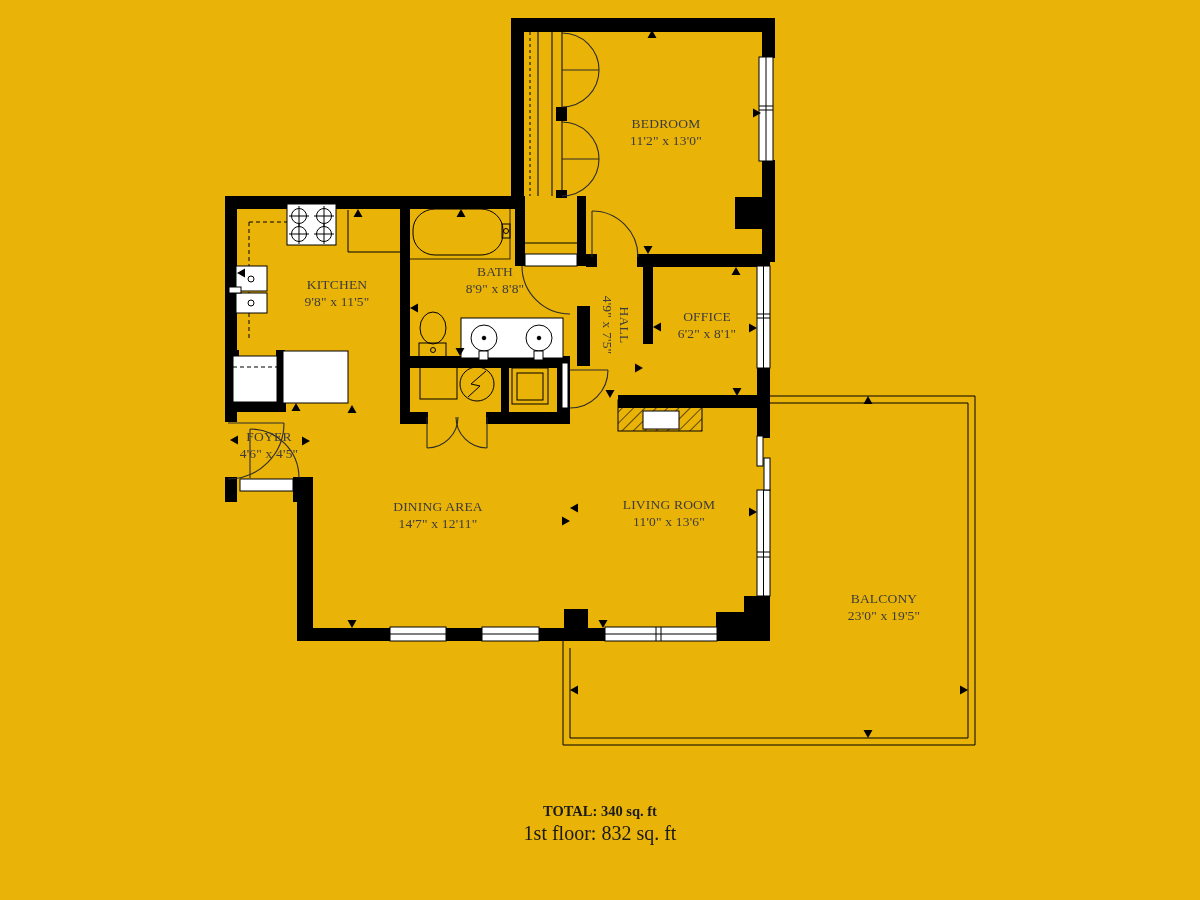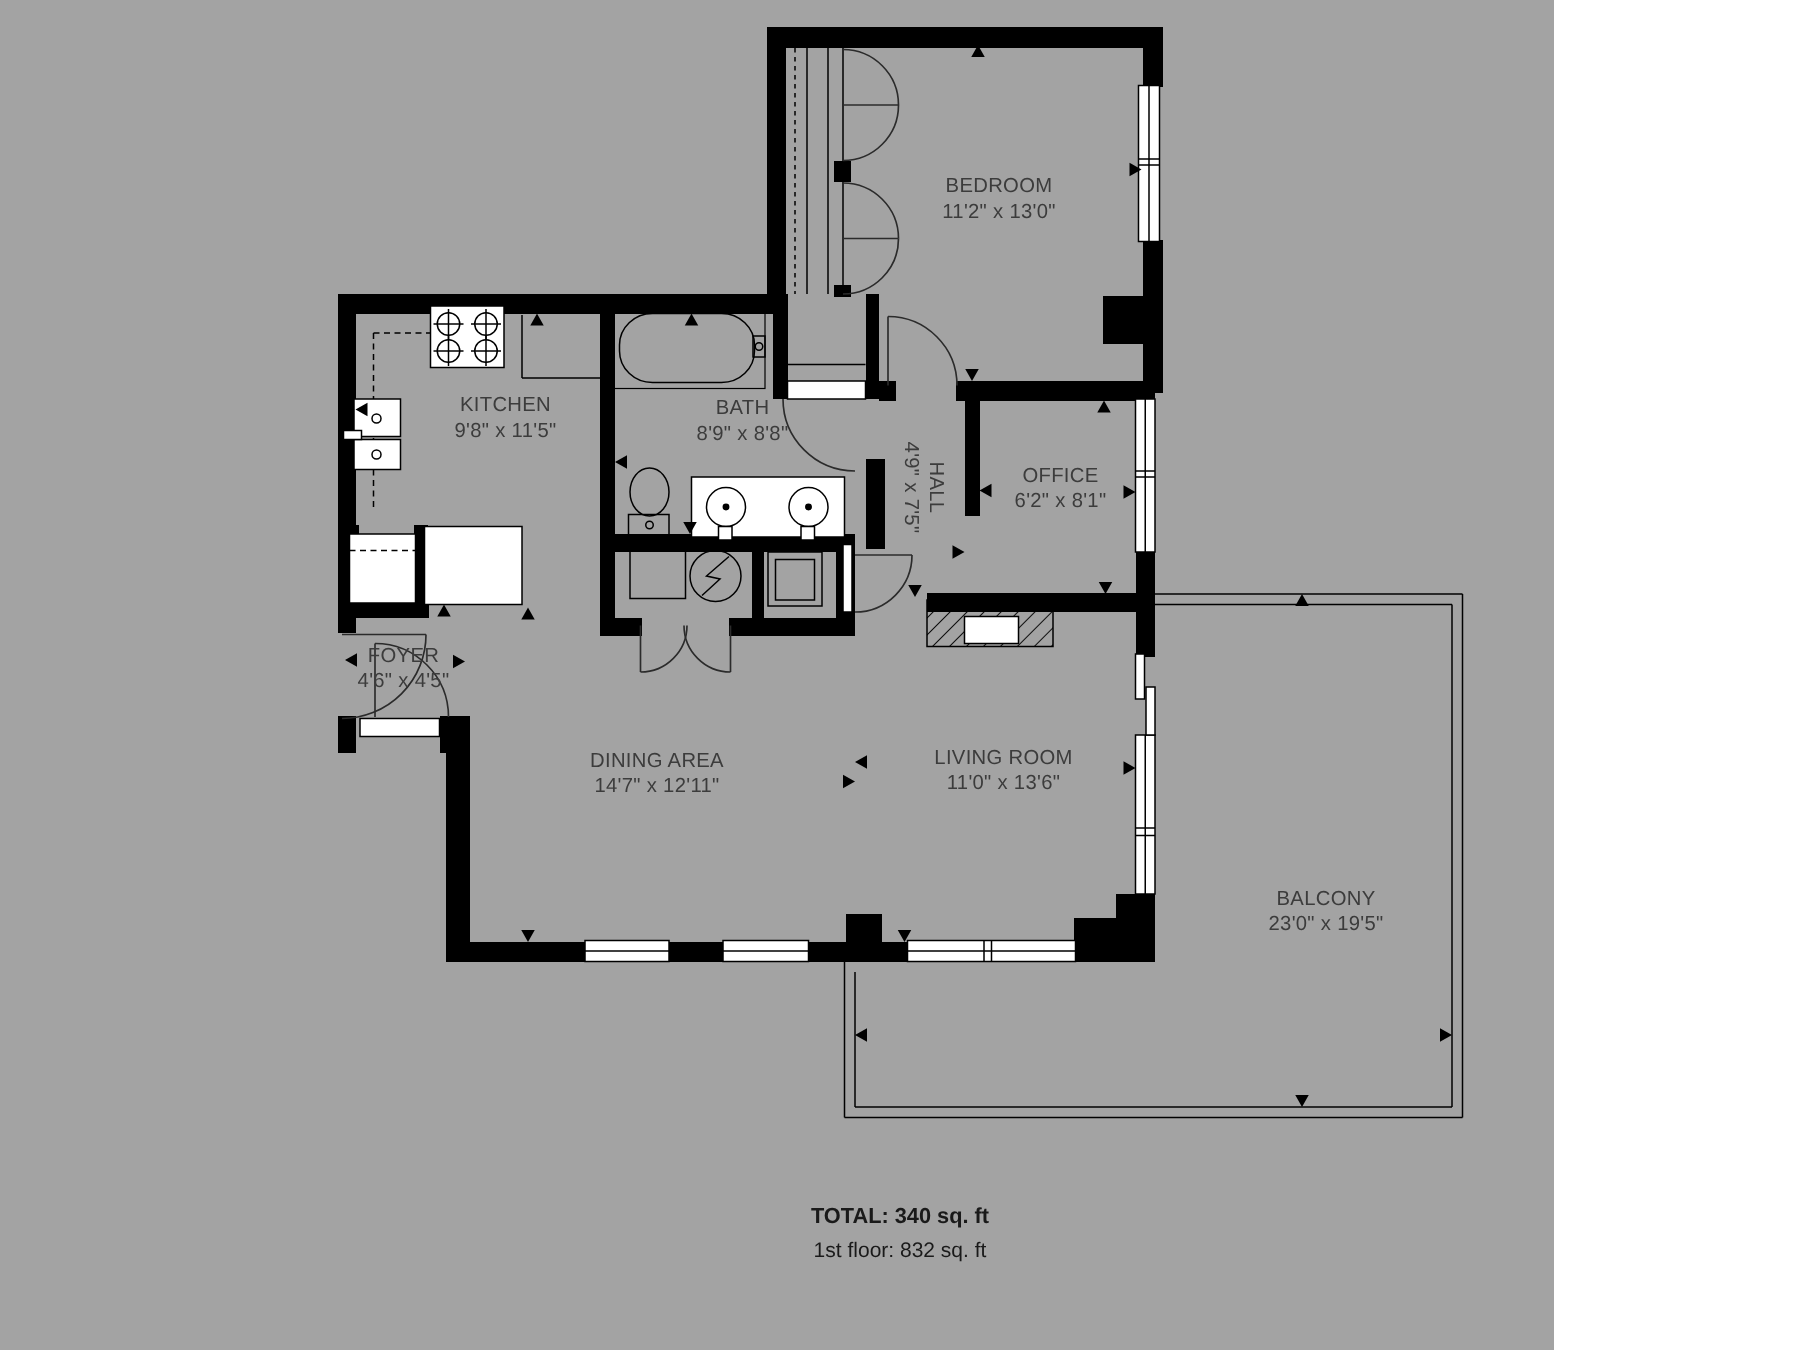"BEDROOM" #stage { background: #a3a3a3 -> #eab308; font-family: Liberation Sans, sans-serif -> Liberation Serif, serif; width: 1036px -> 1200px }
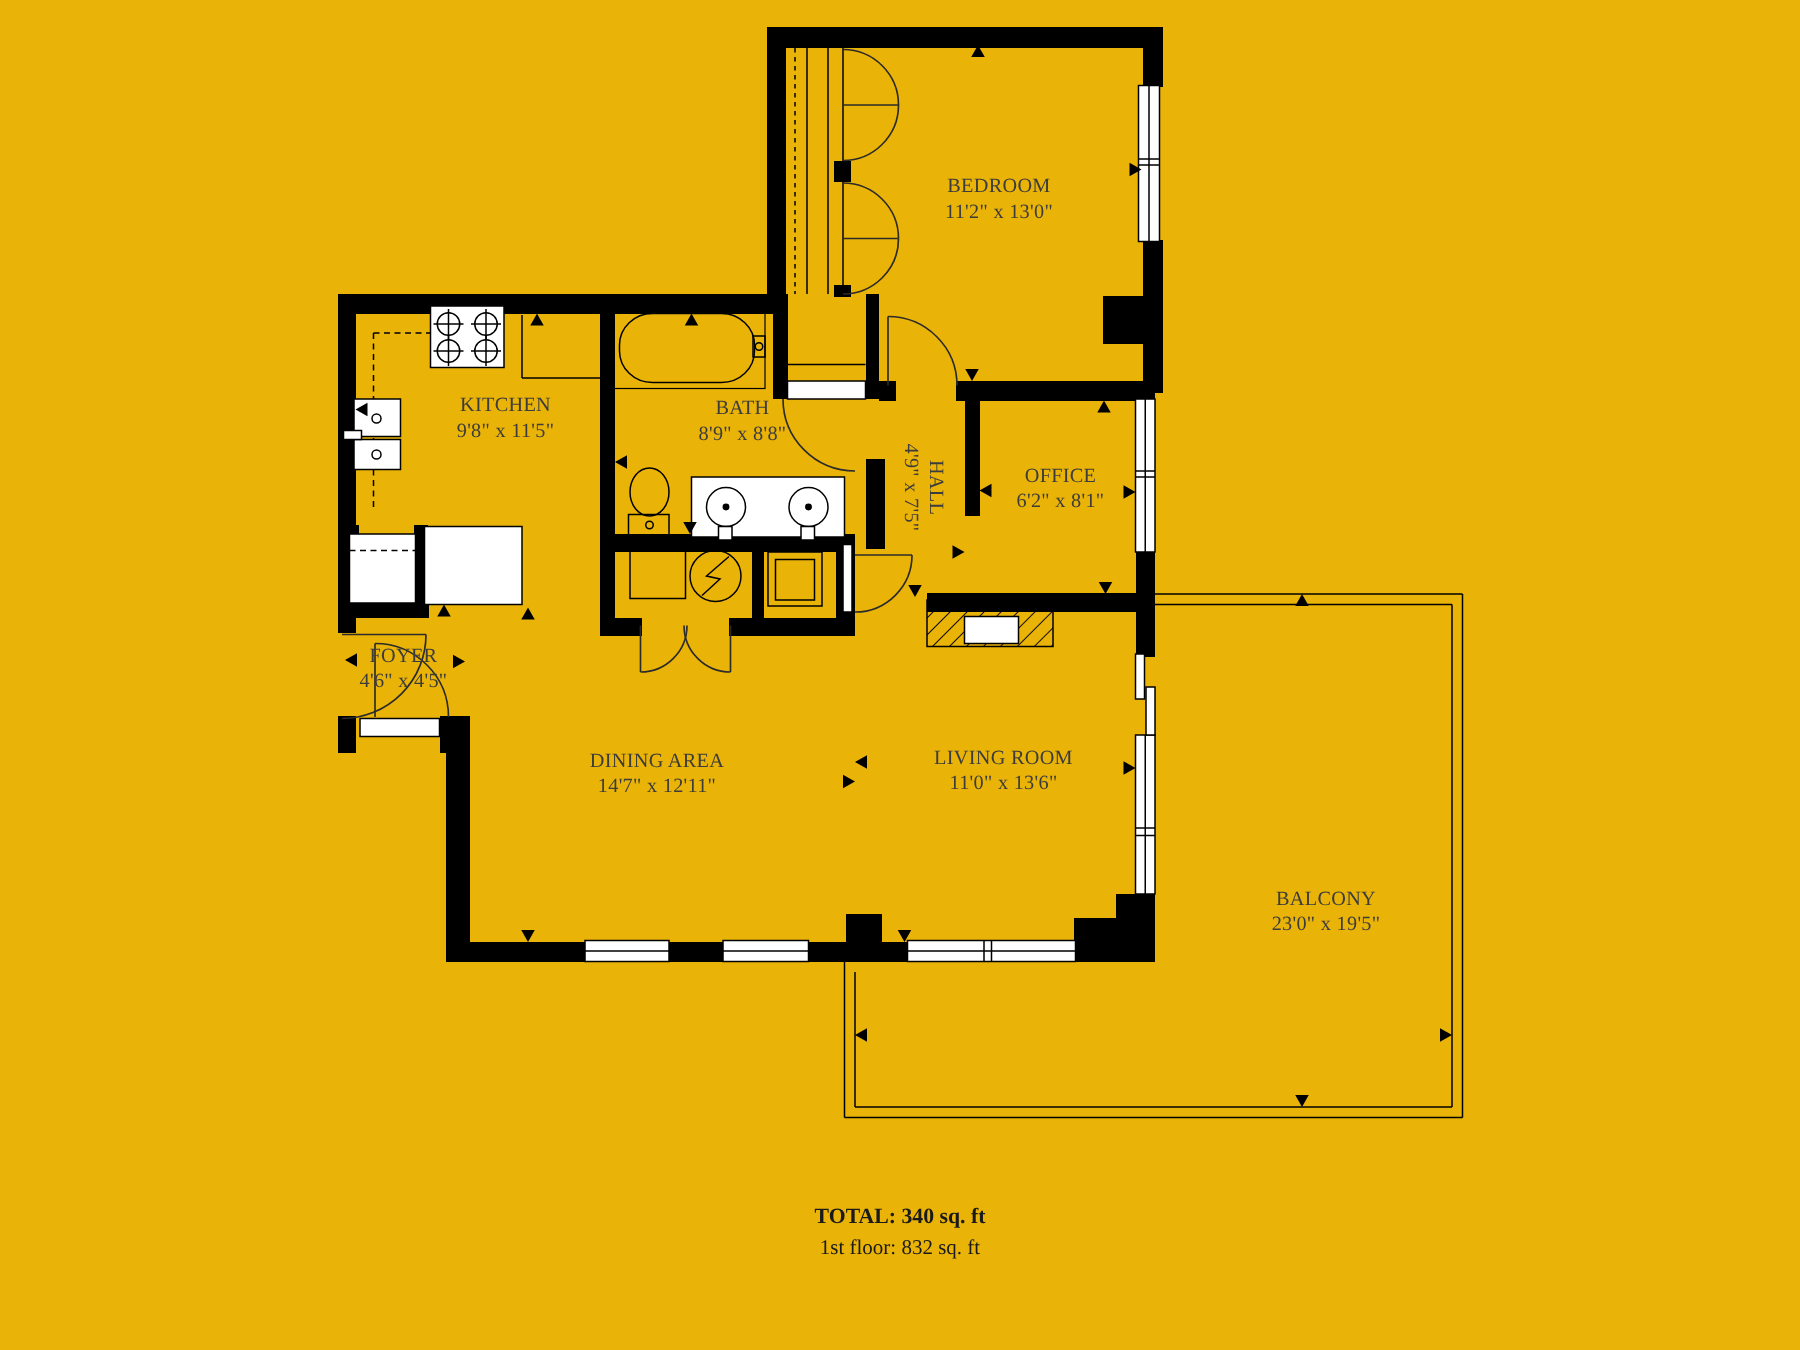"KITCHEN" div.room-label { top: 261px -> 276px }
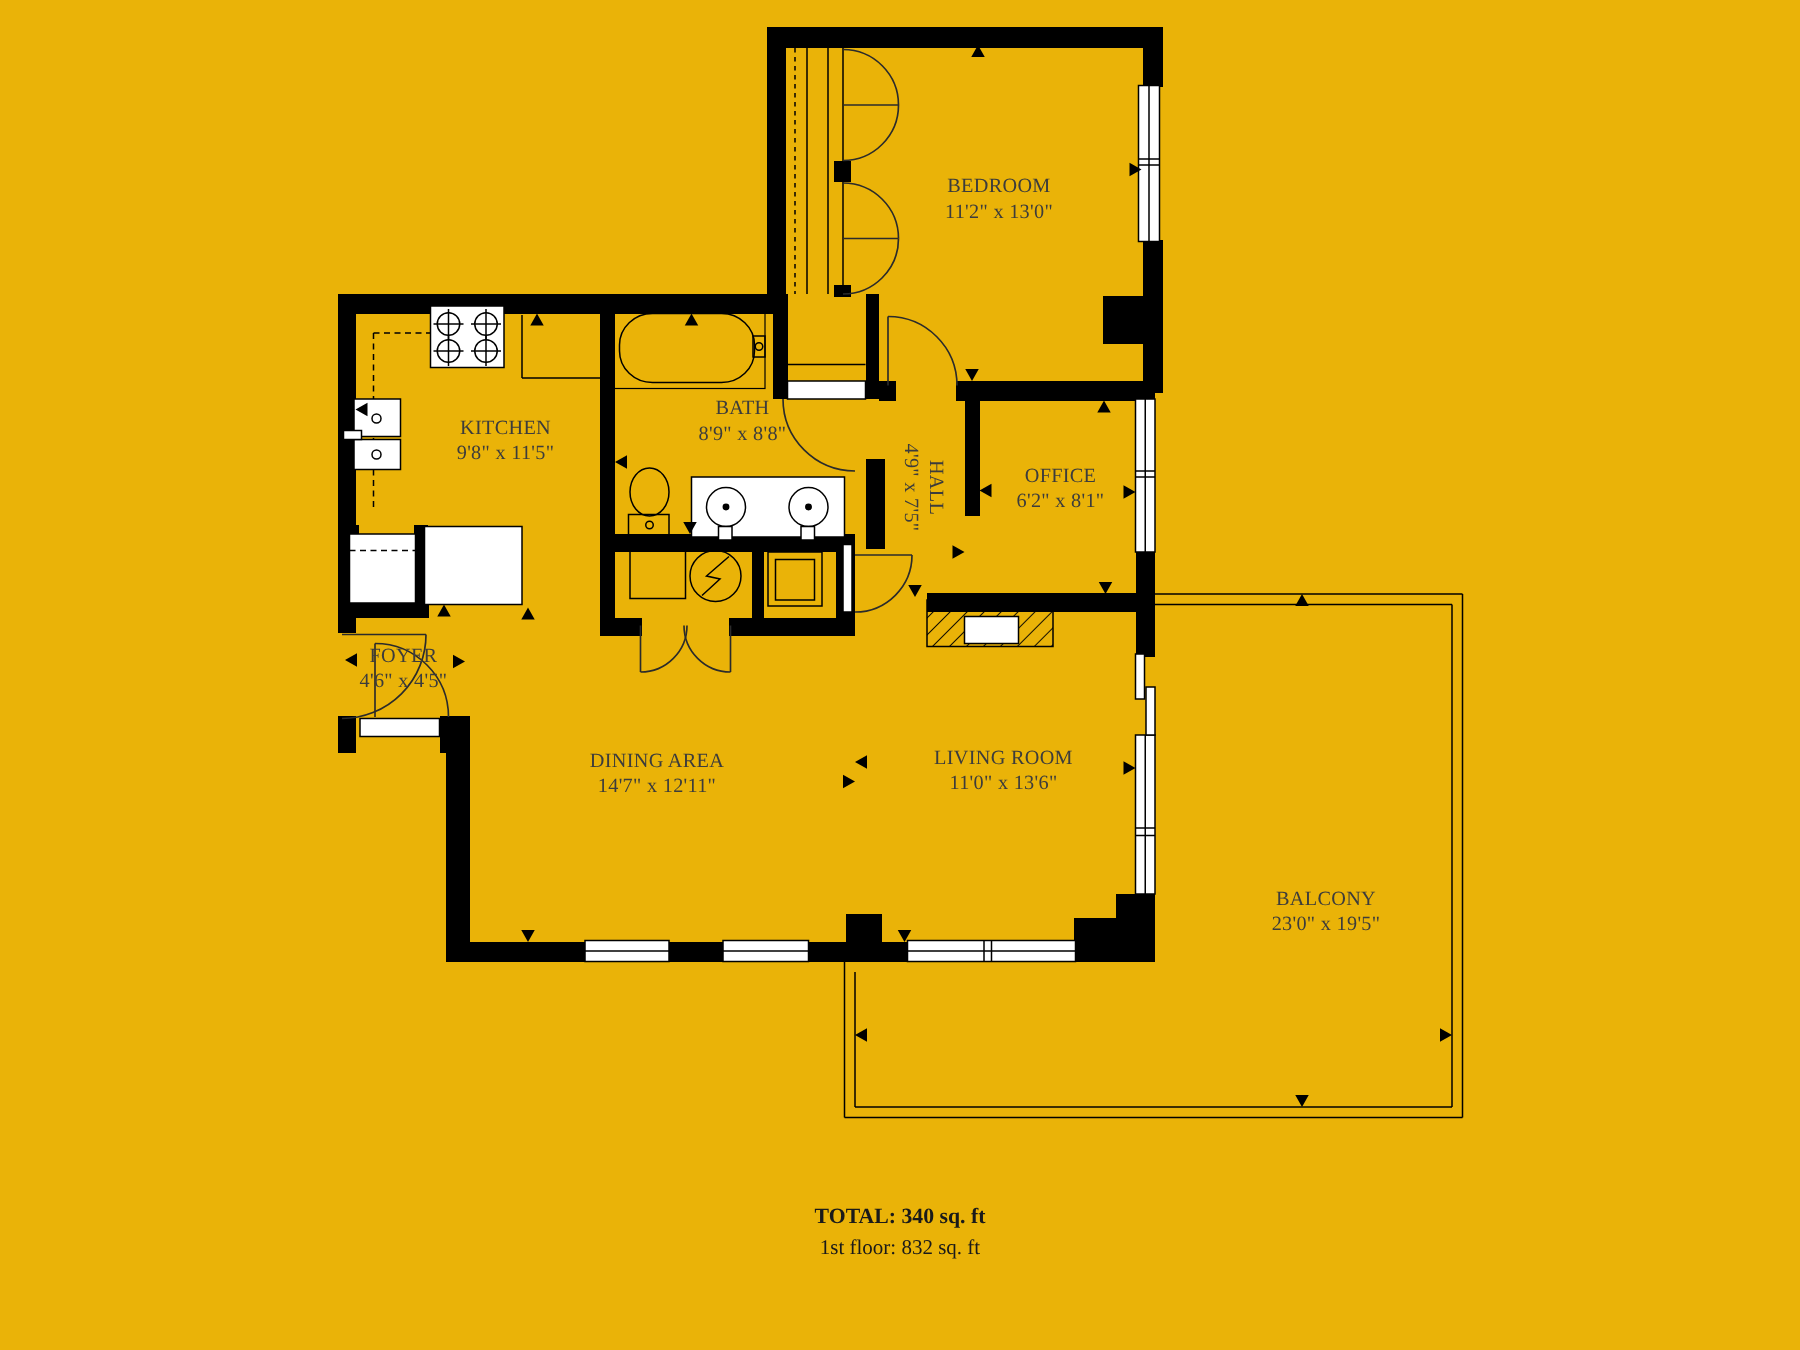"1st floor: 832 sq. ft" .footer .line { font-size: 14px -> 20px }
